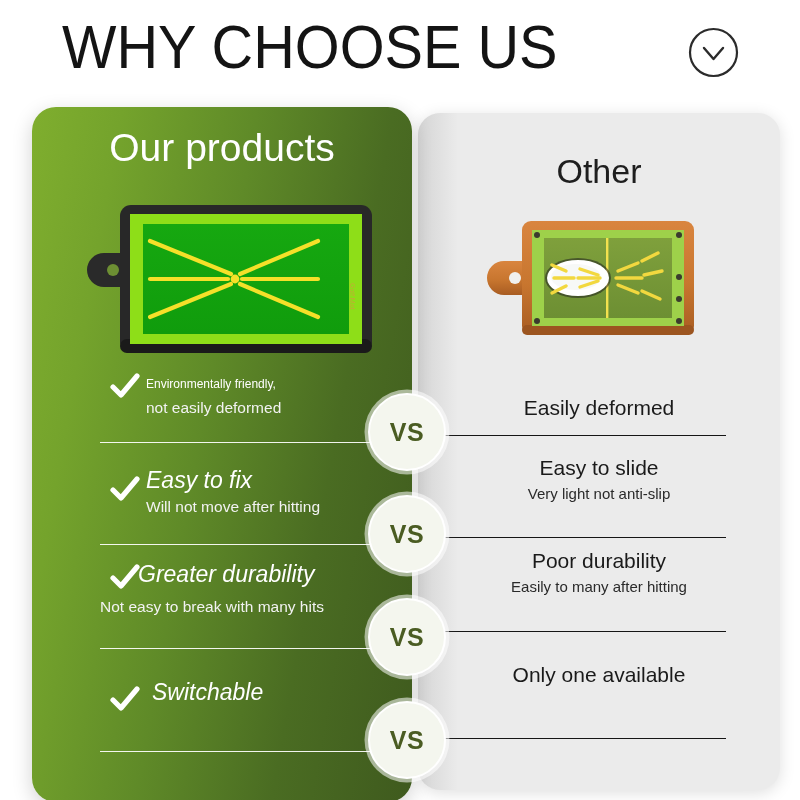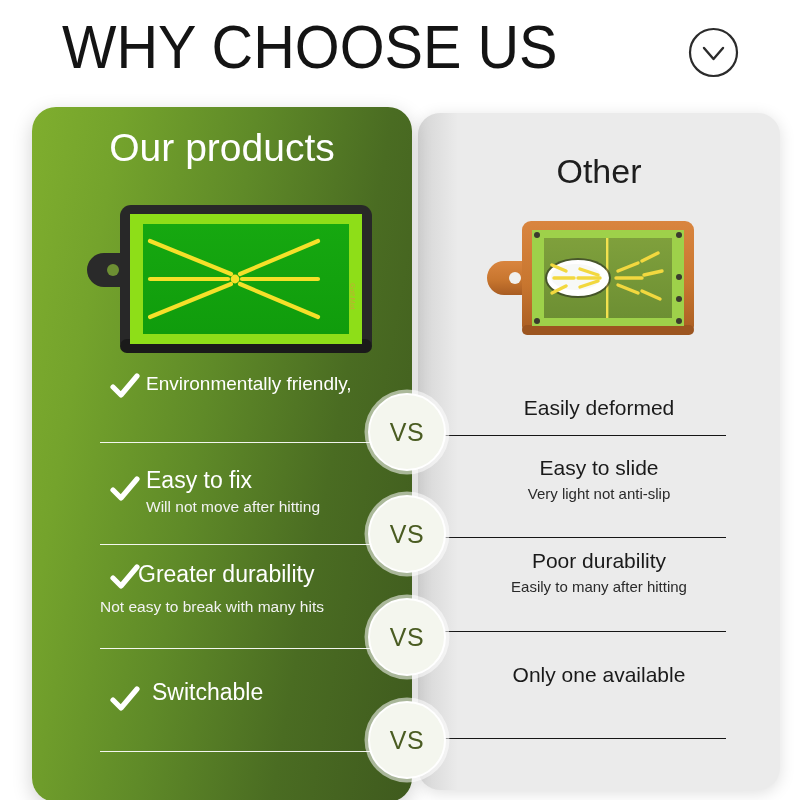"Environmentally friendly," .our-title { font-size: 19px -> 12px }
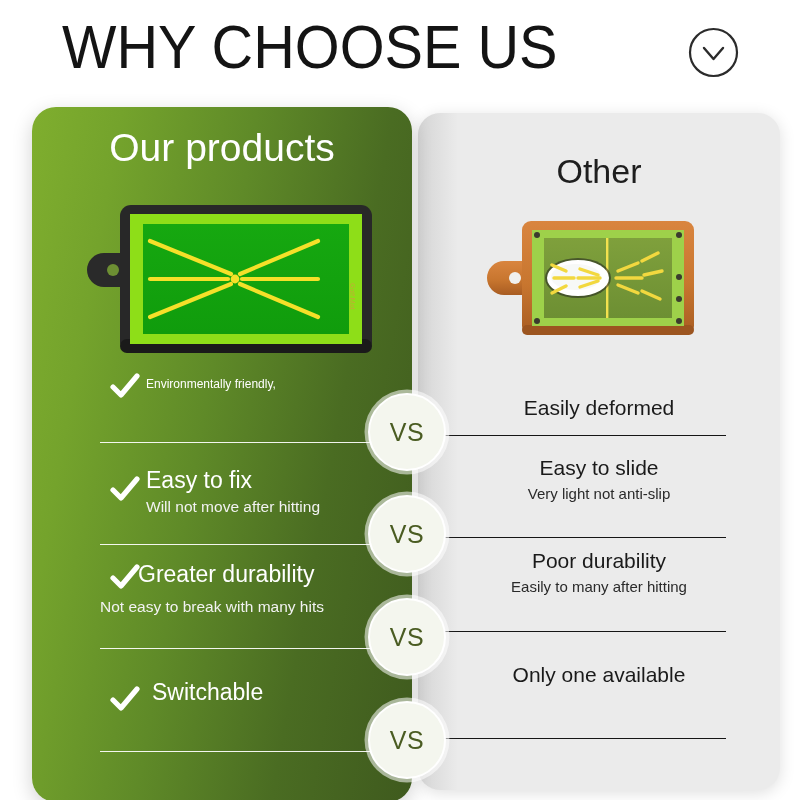"not easily deformed" div.our-sub { html: none -> <div>not easily deformed</div> }
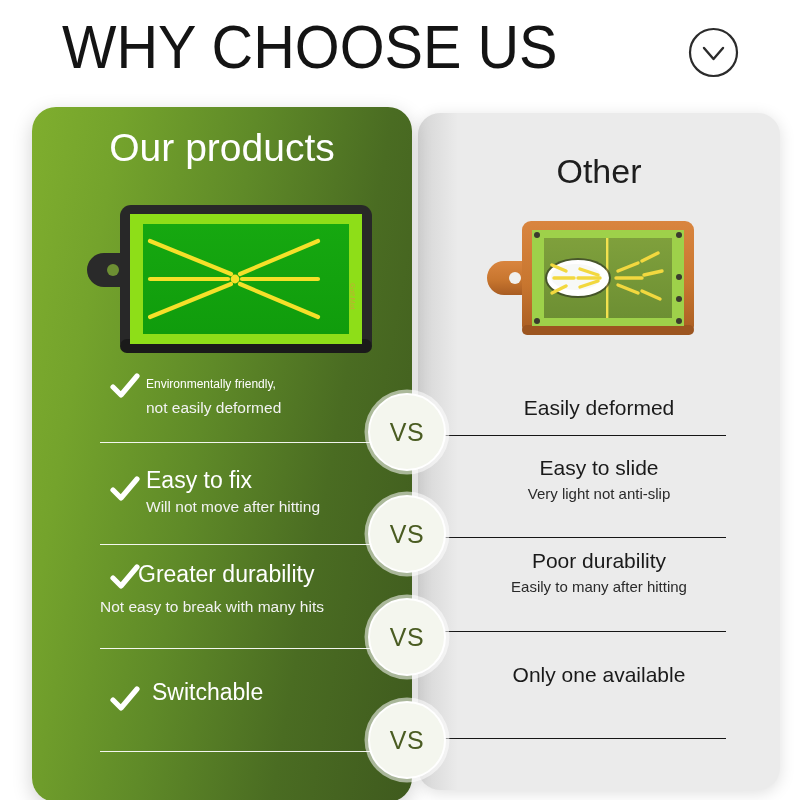"VS" .vs-badge span { font-weight: normal -> bold }
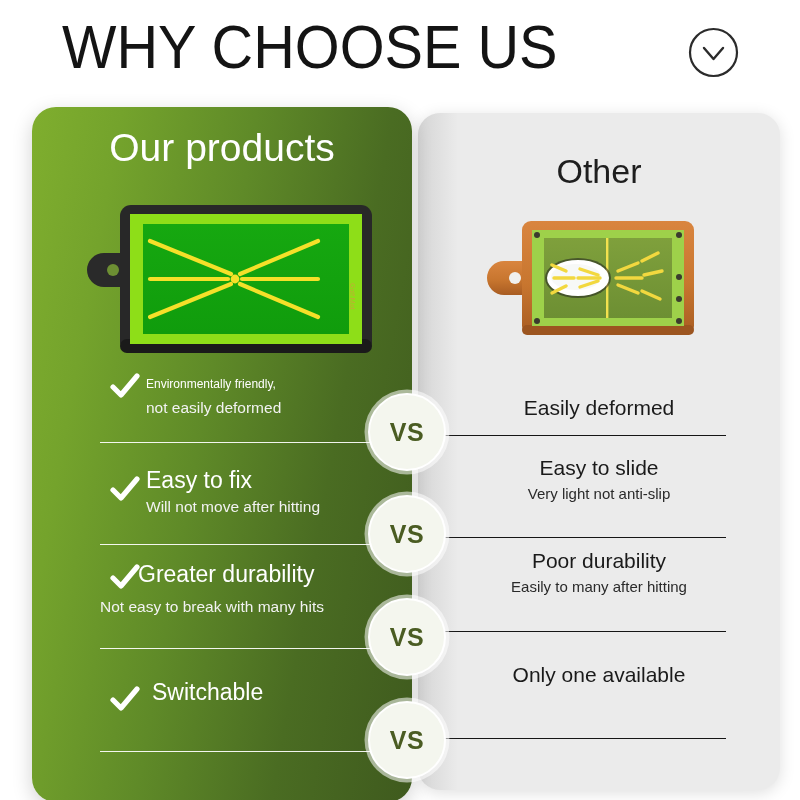"Easy to fix" .our-title.big { font-style: none -> italic }
